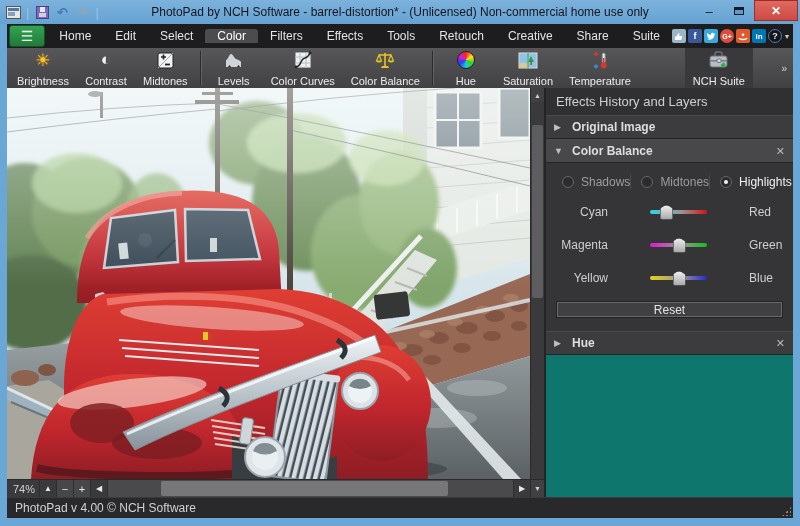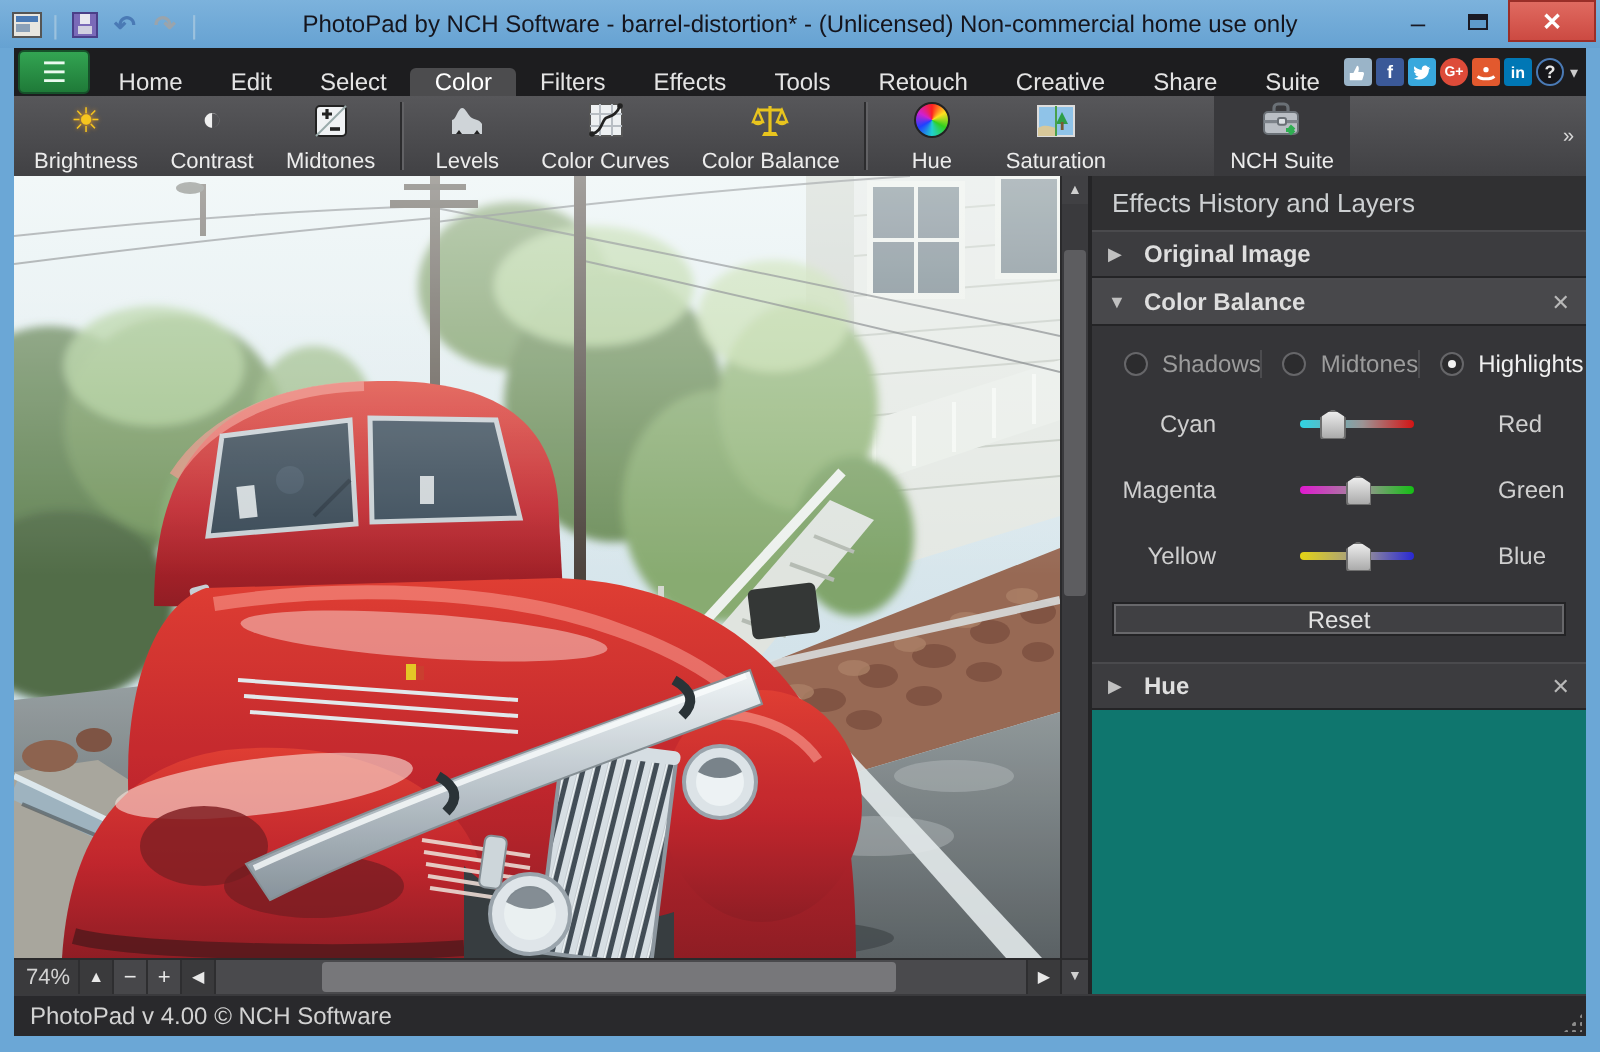"Home" .tabs { align-items: flex-end -> center }
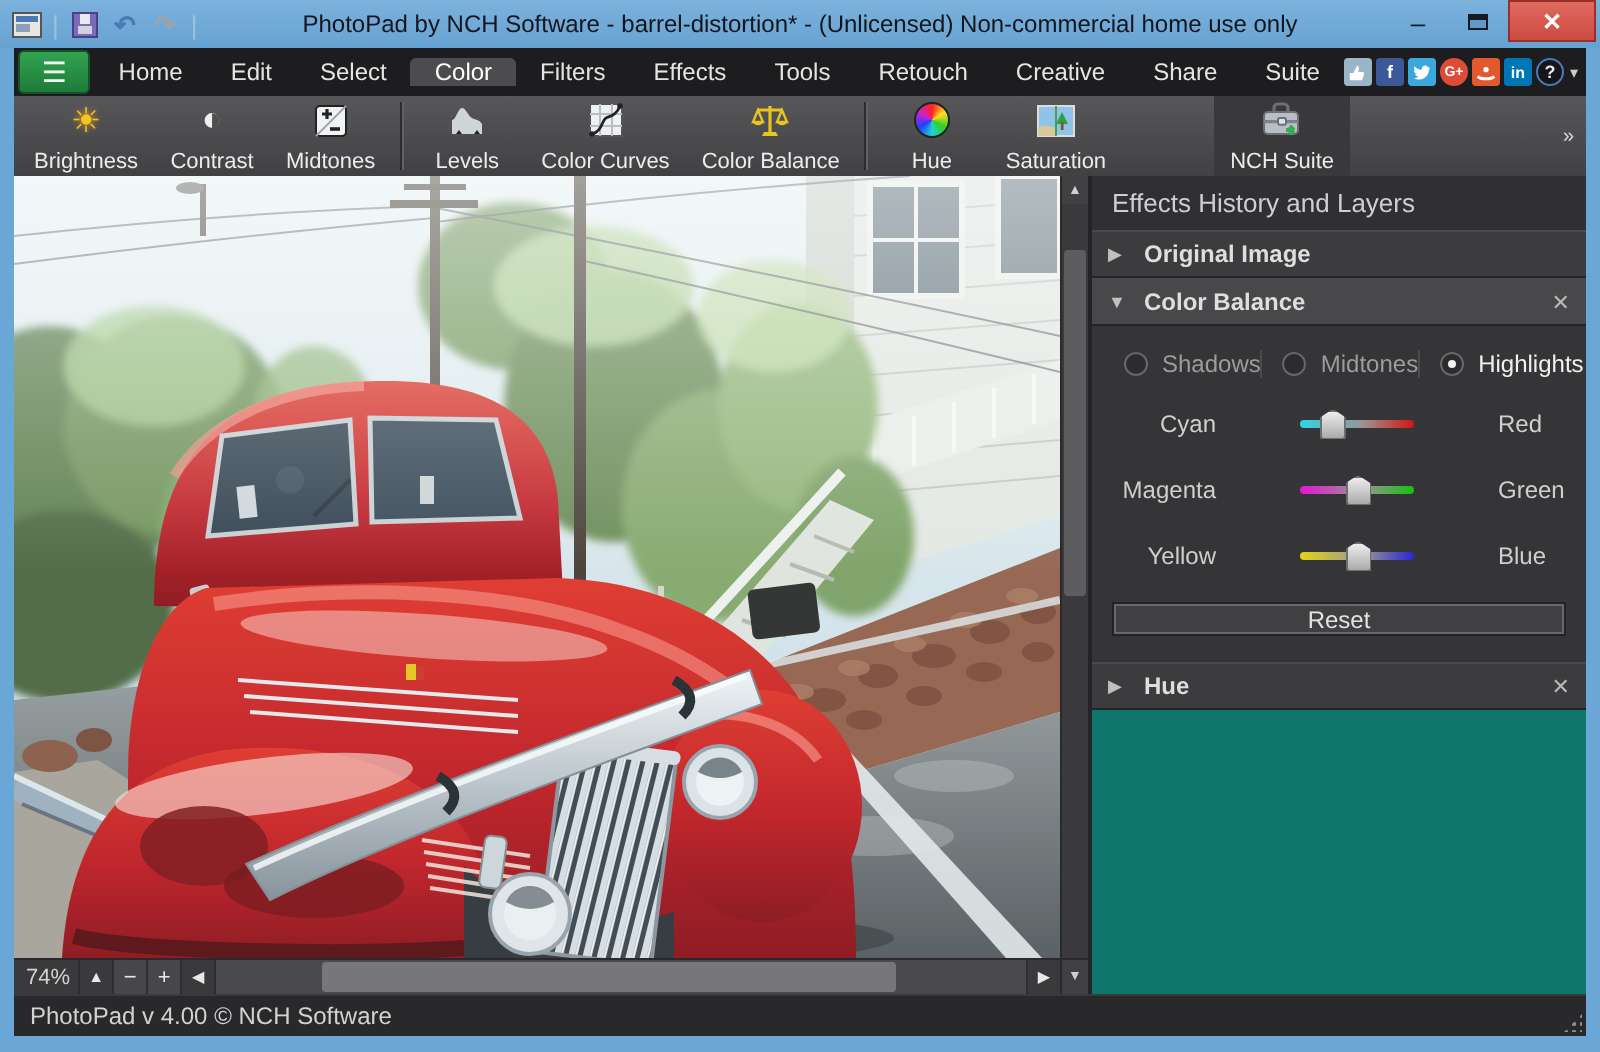"Temperature" div.tool { html: none -> <div> <span> <svg> <path></path> <path></path> <rect></rect> <circle></circle> <rect></rect> </svg> </span> <span>Temperature</span> </div> }
